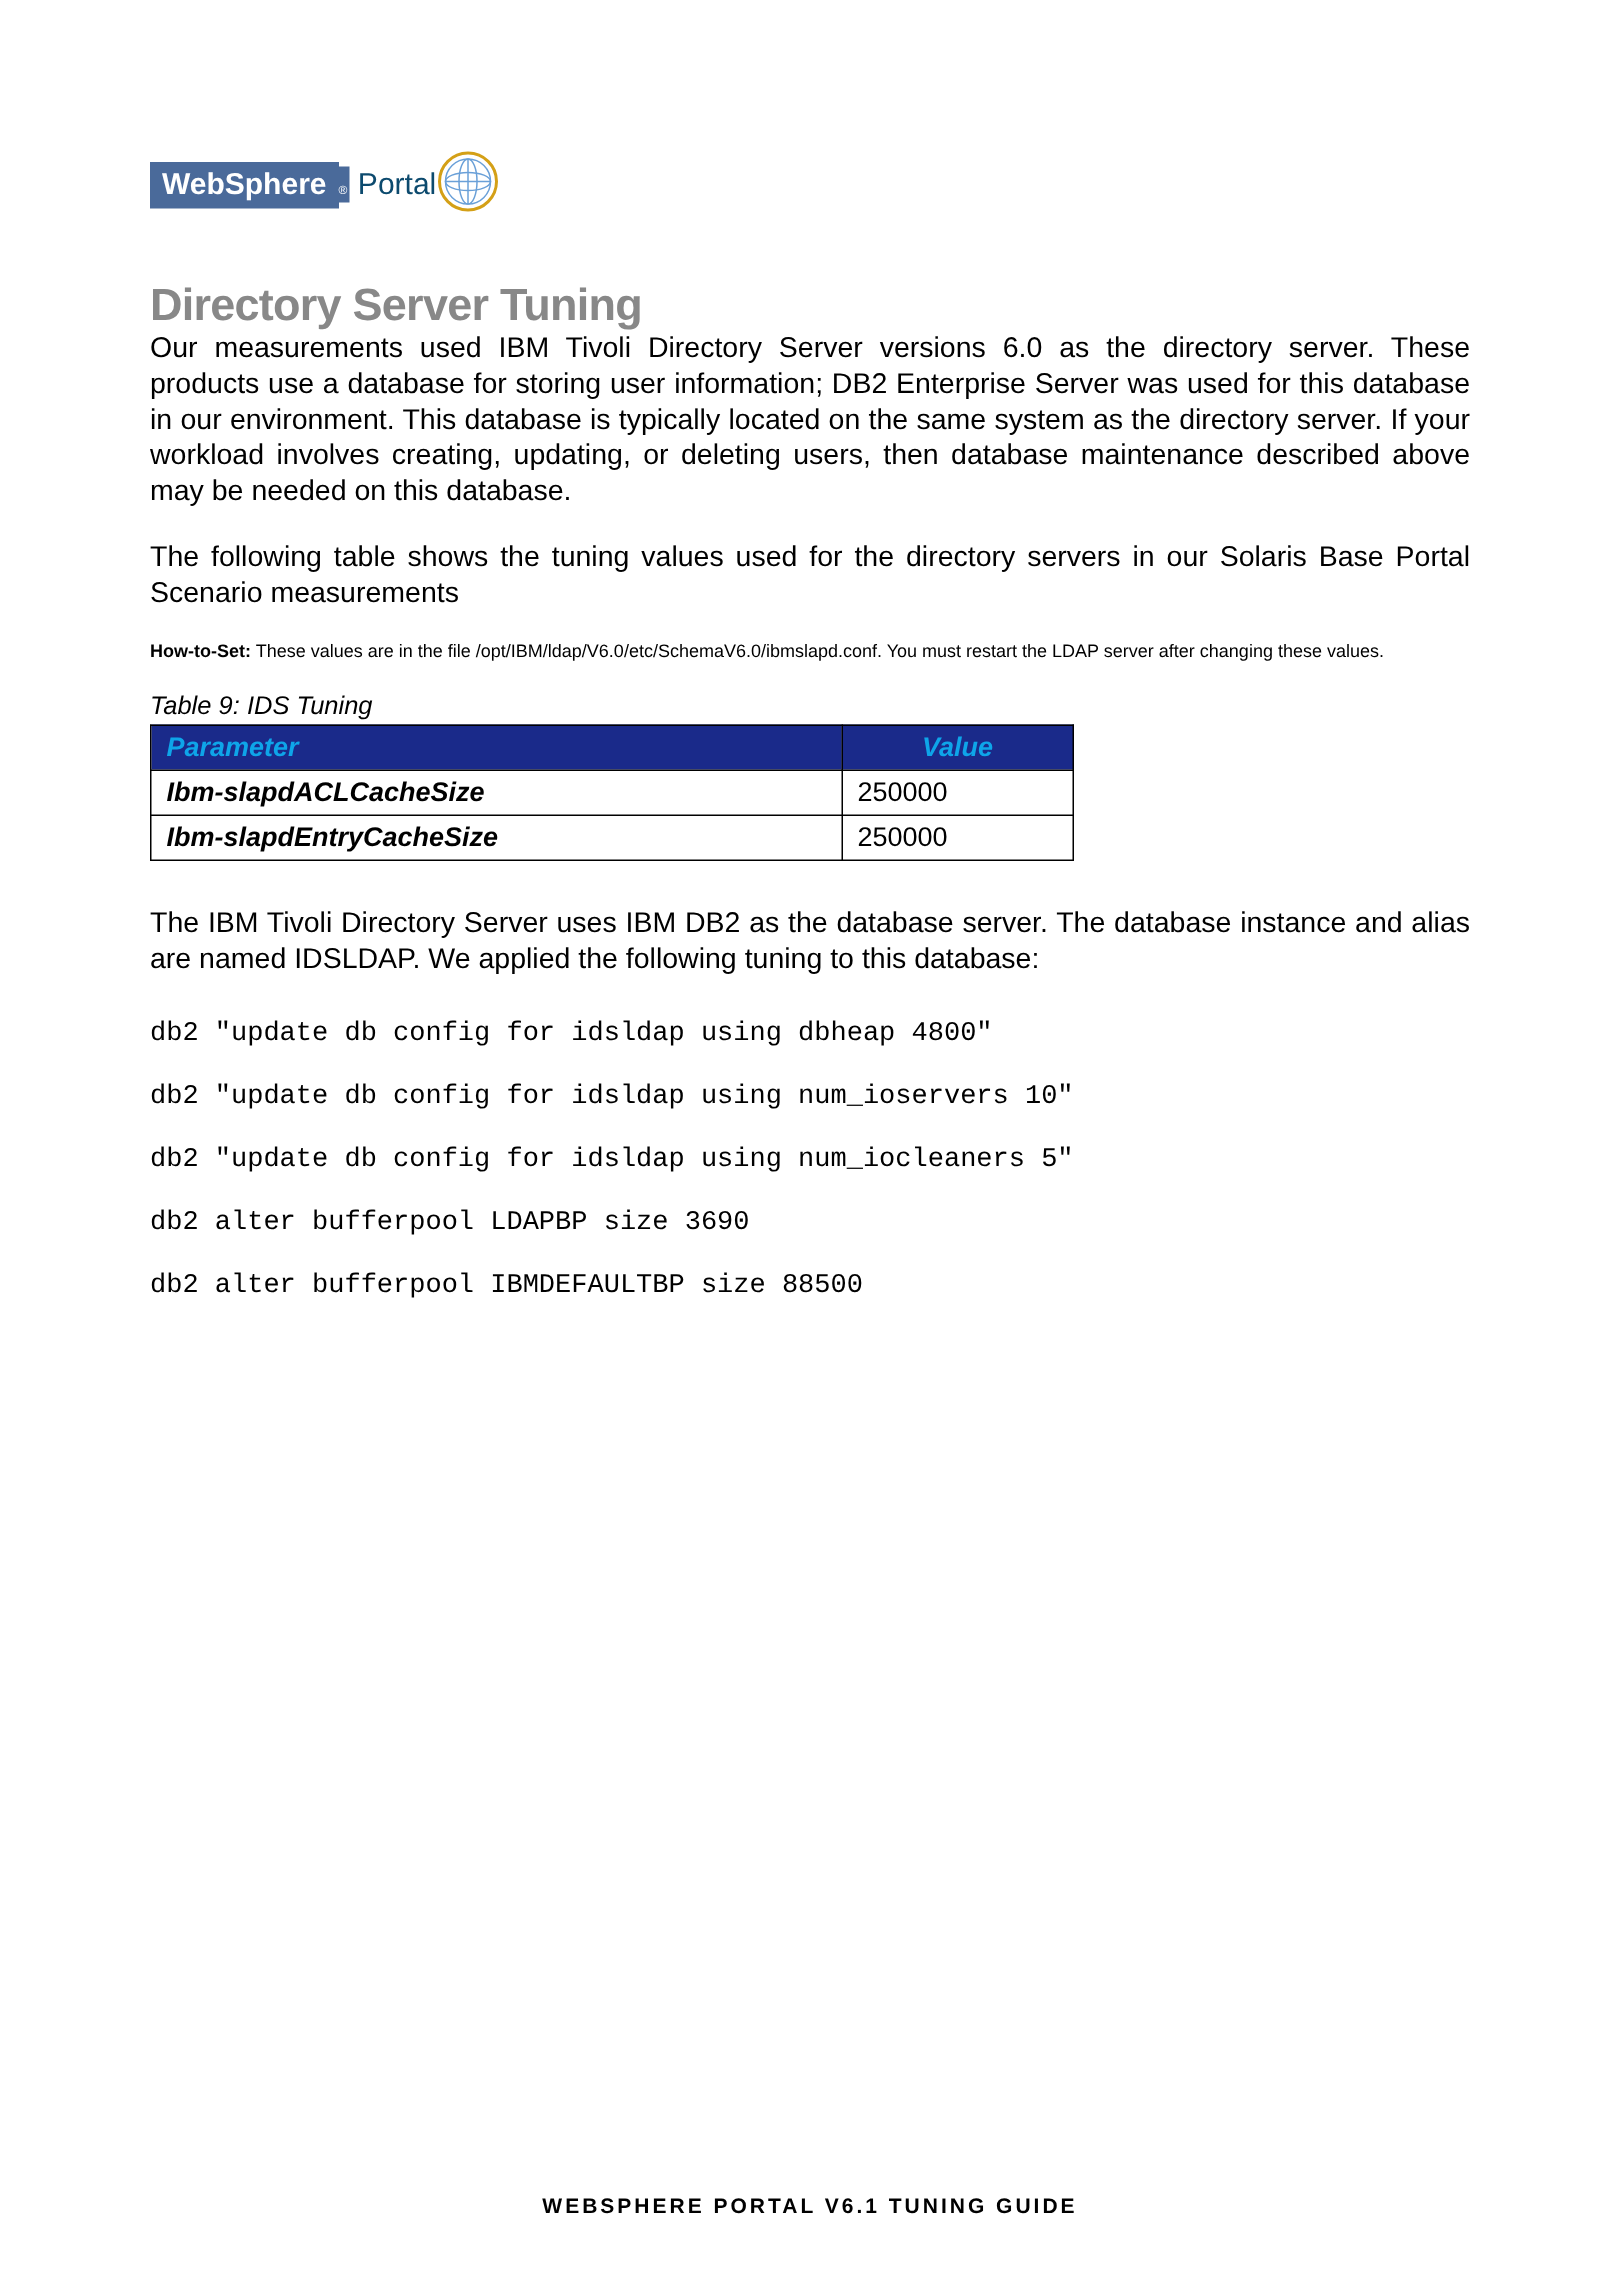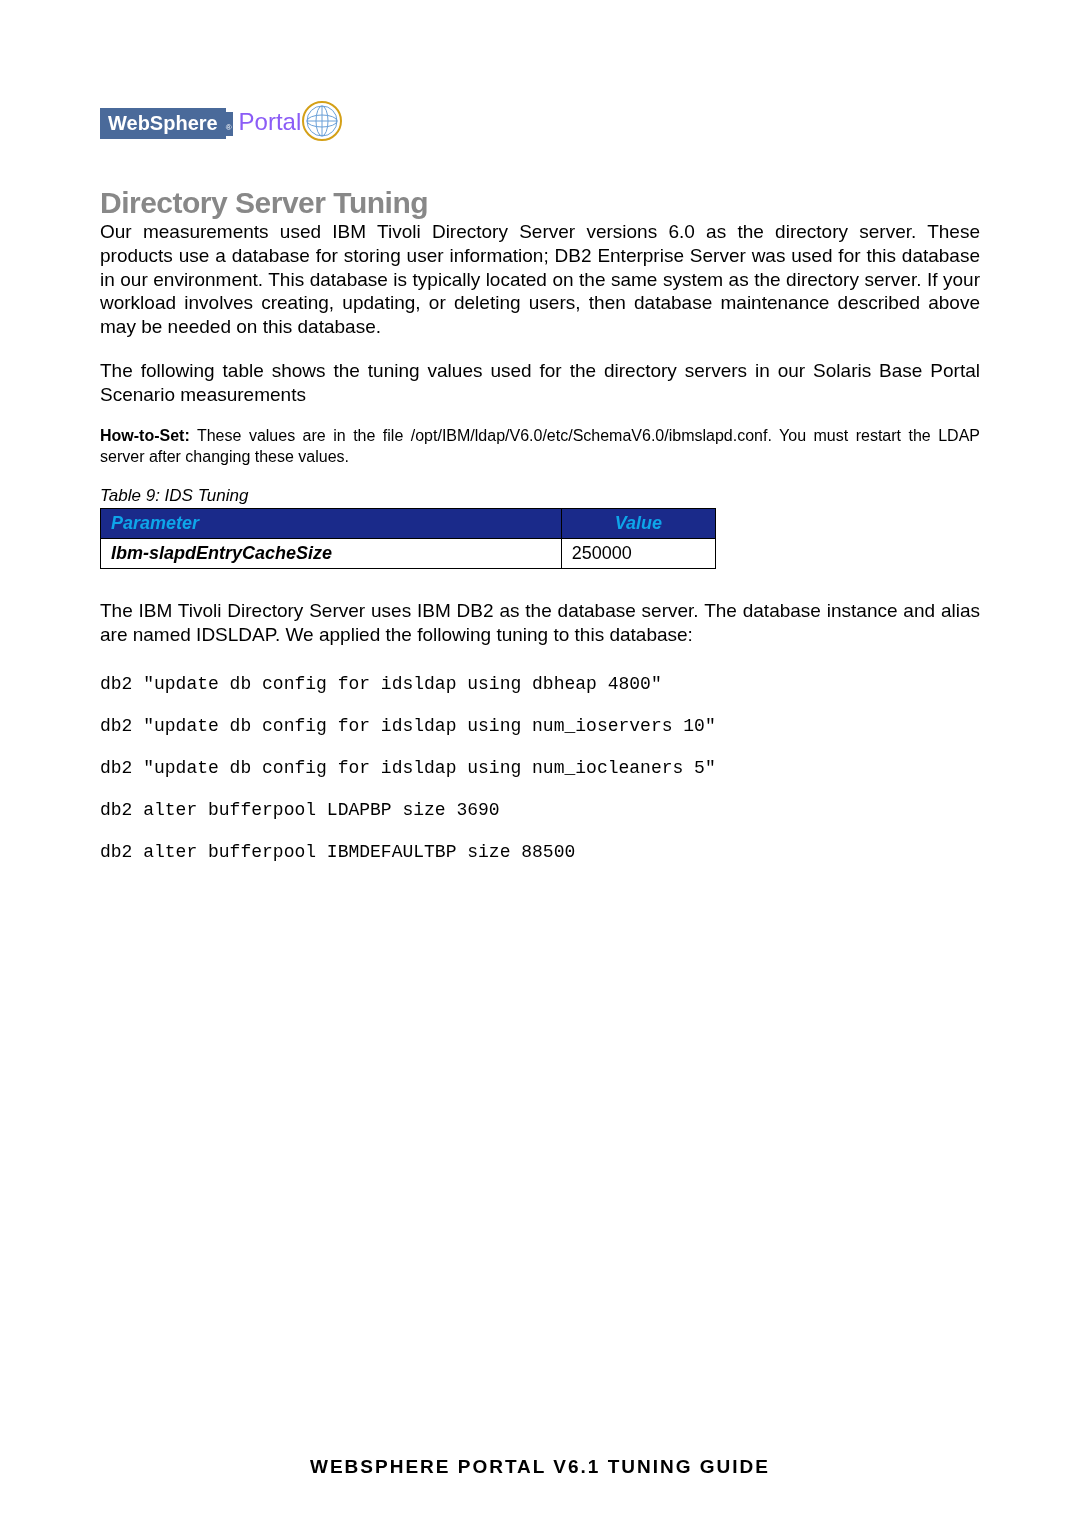"Portal" .ws-right { color: #8b5cf6 -> #0c4a6e; font-size: 24px -> 20px }
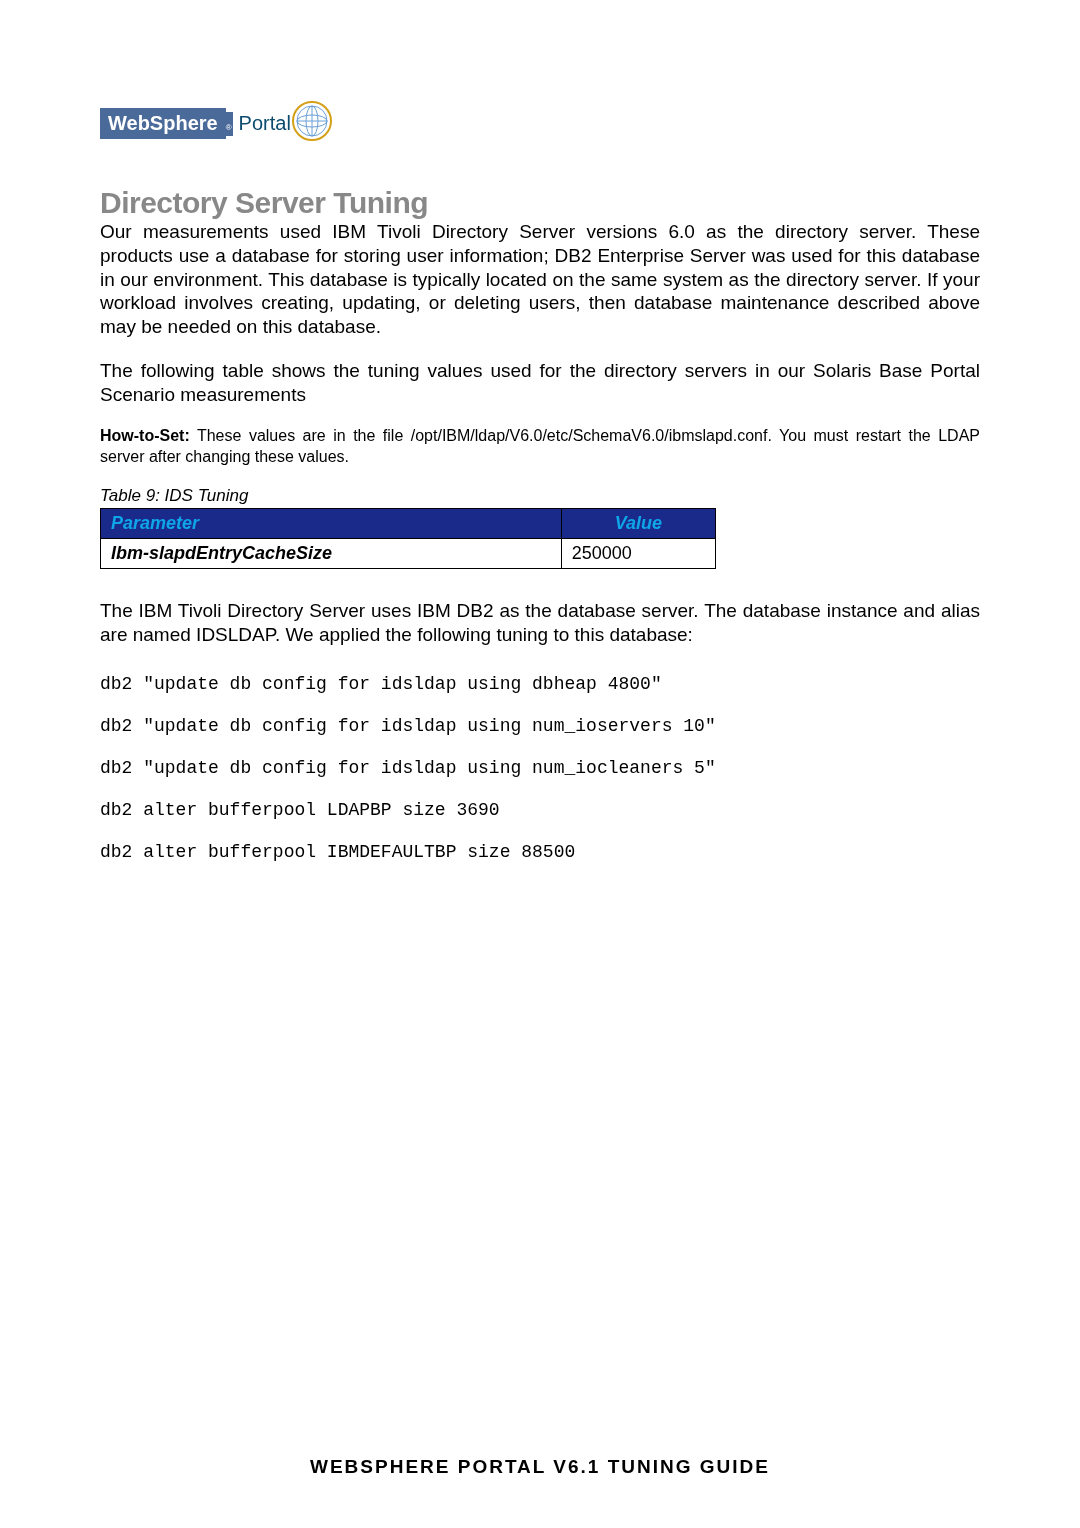"How-to-Set: These values are in" .howto { font-size: 16px -> 12px }
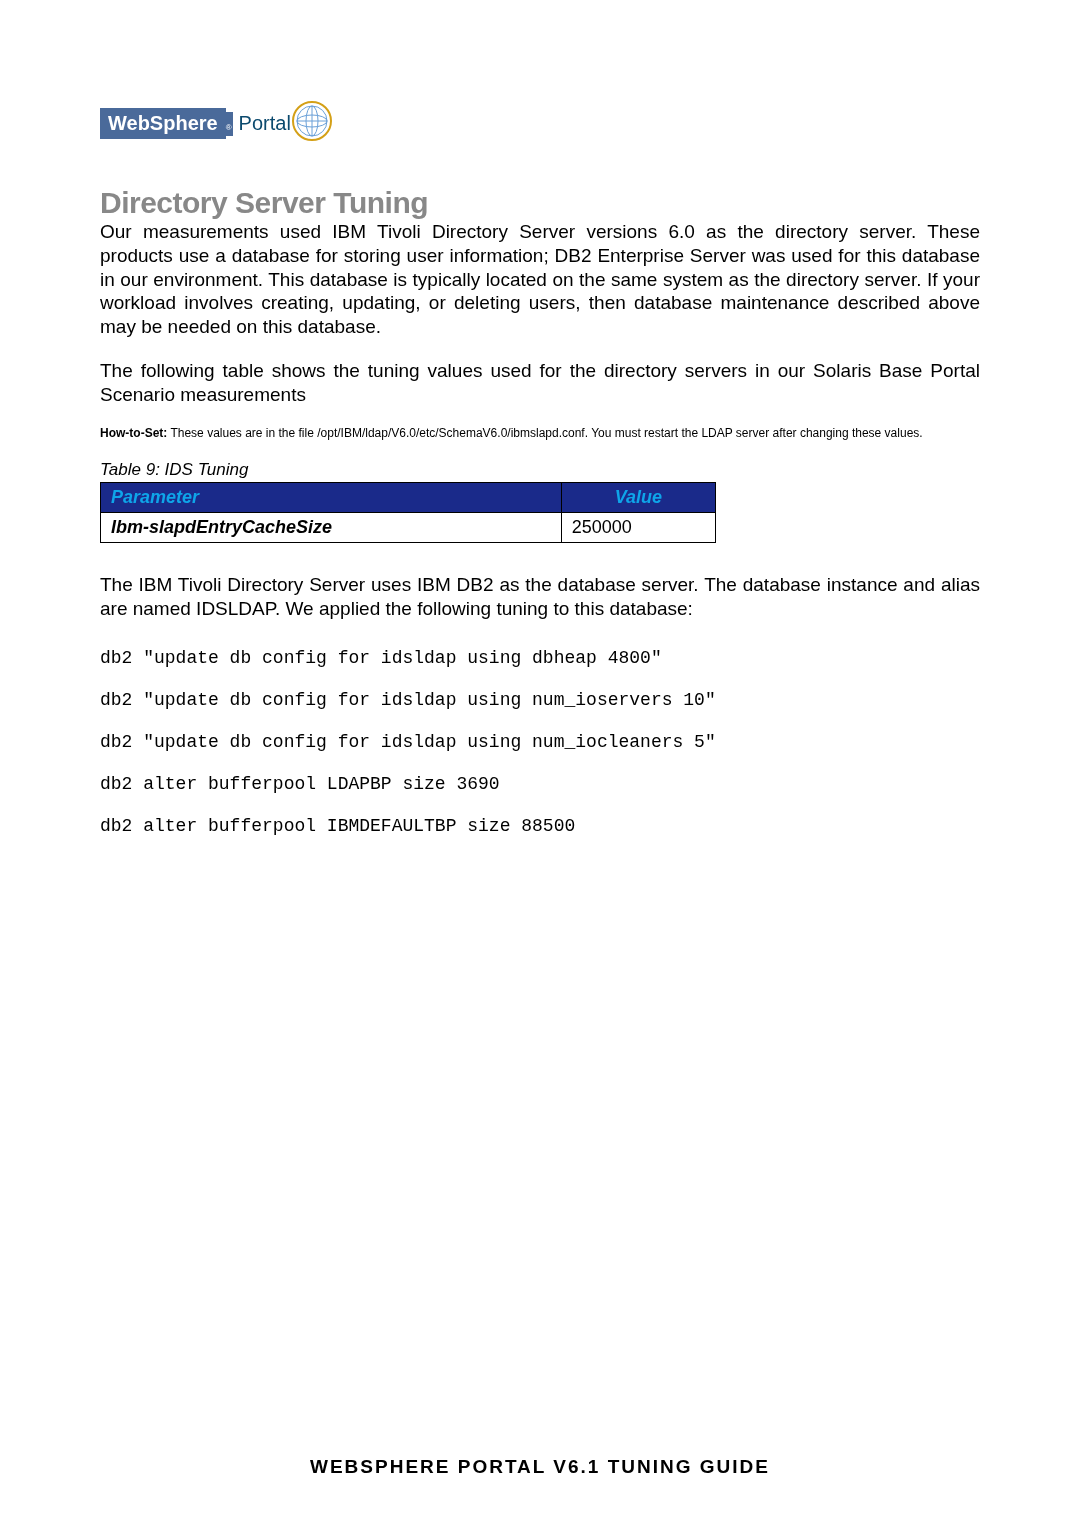"Ibm-slapdACLCacheSize" tr { html: none -> <tr> <td>Ibm-slapdACLCacheSize</td> <td>250000</td> </tr> }
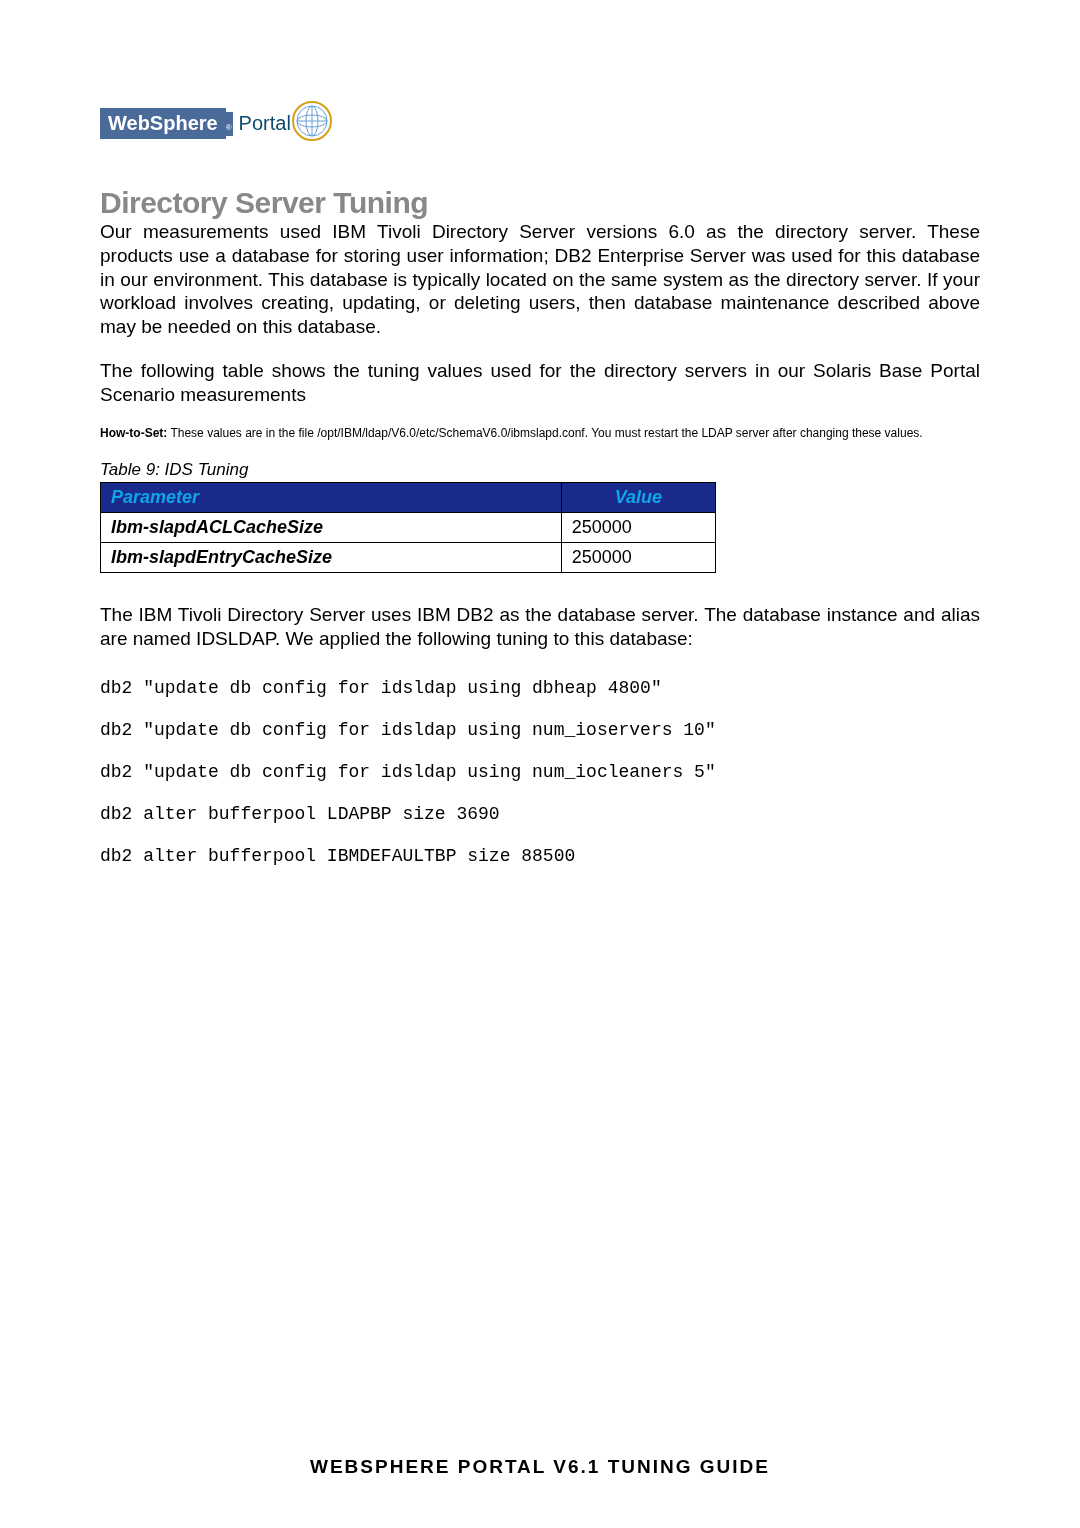"WEBSPHERE PORTAL V6.1 TUNING GUIDE" .guide-title { font-size: 19px -> 14px }
